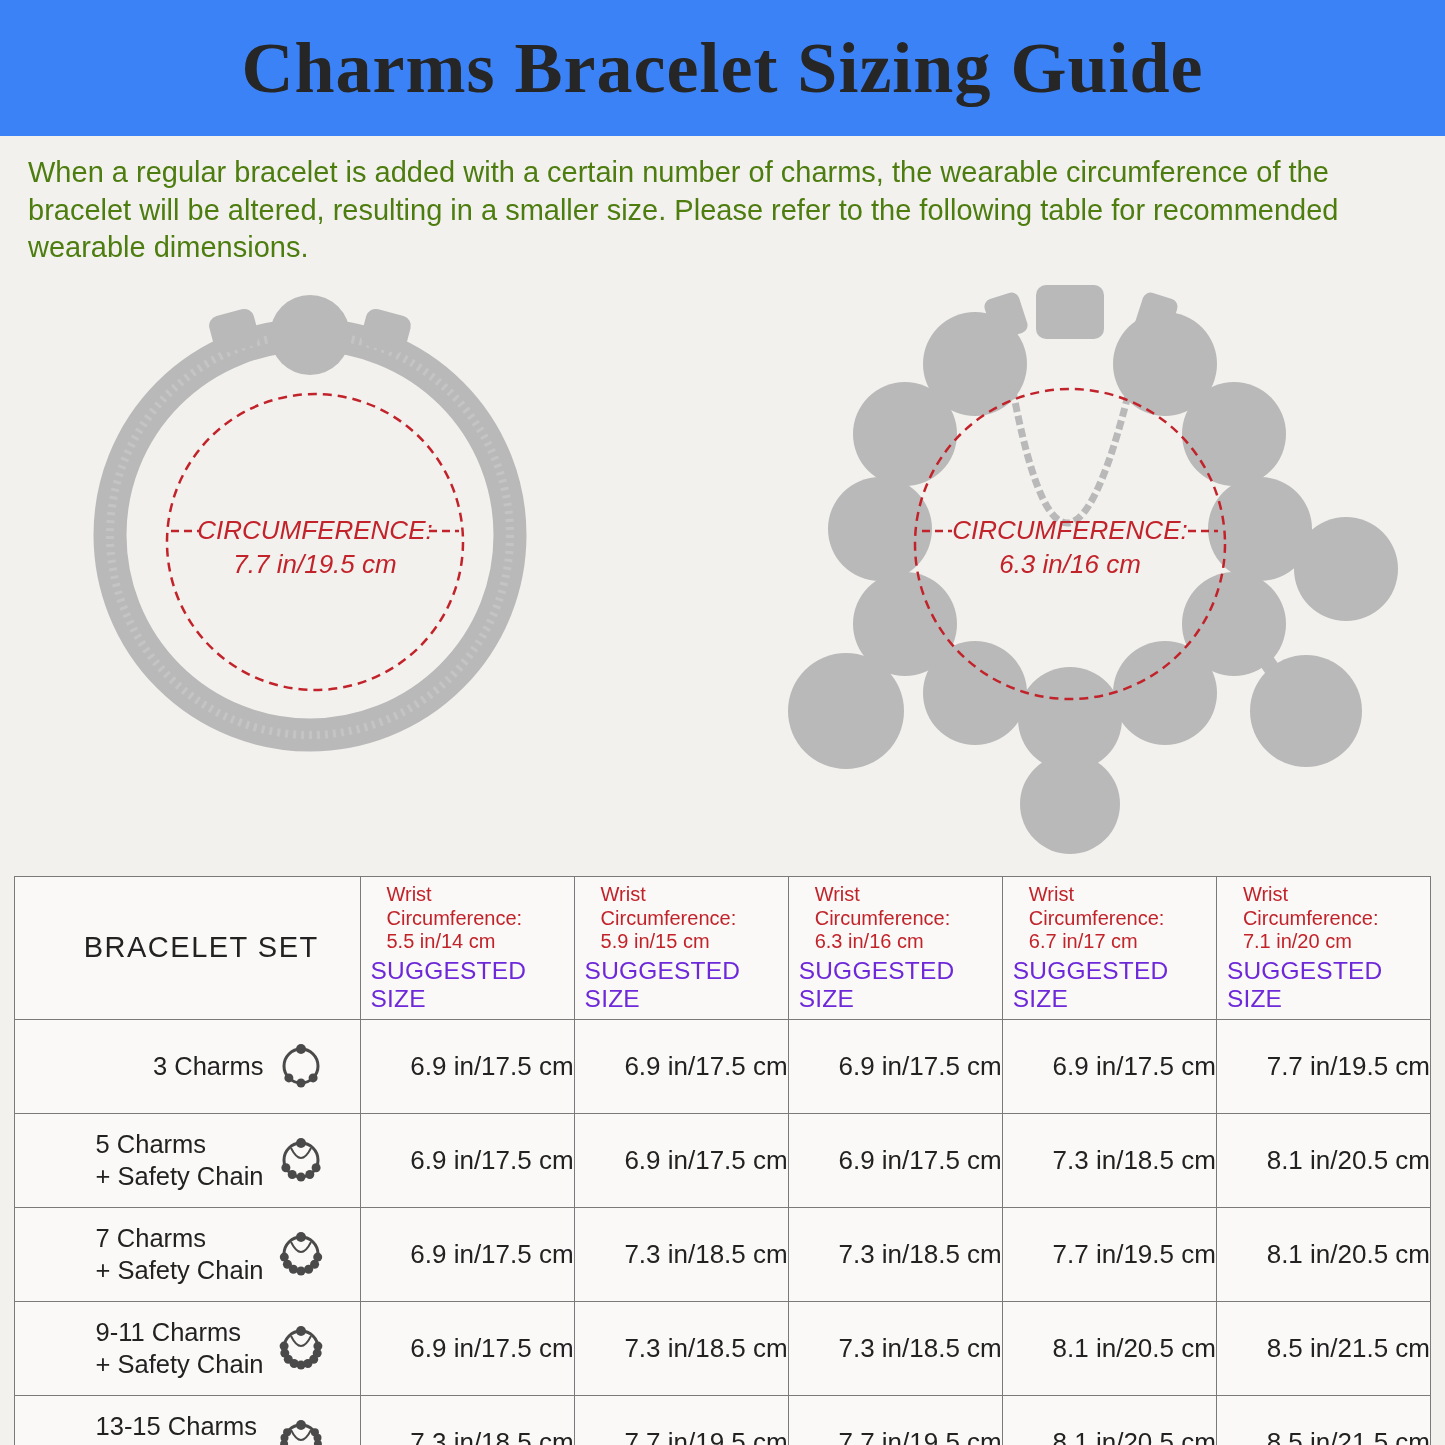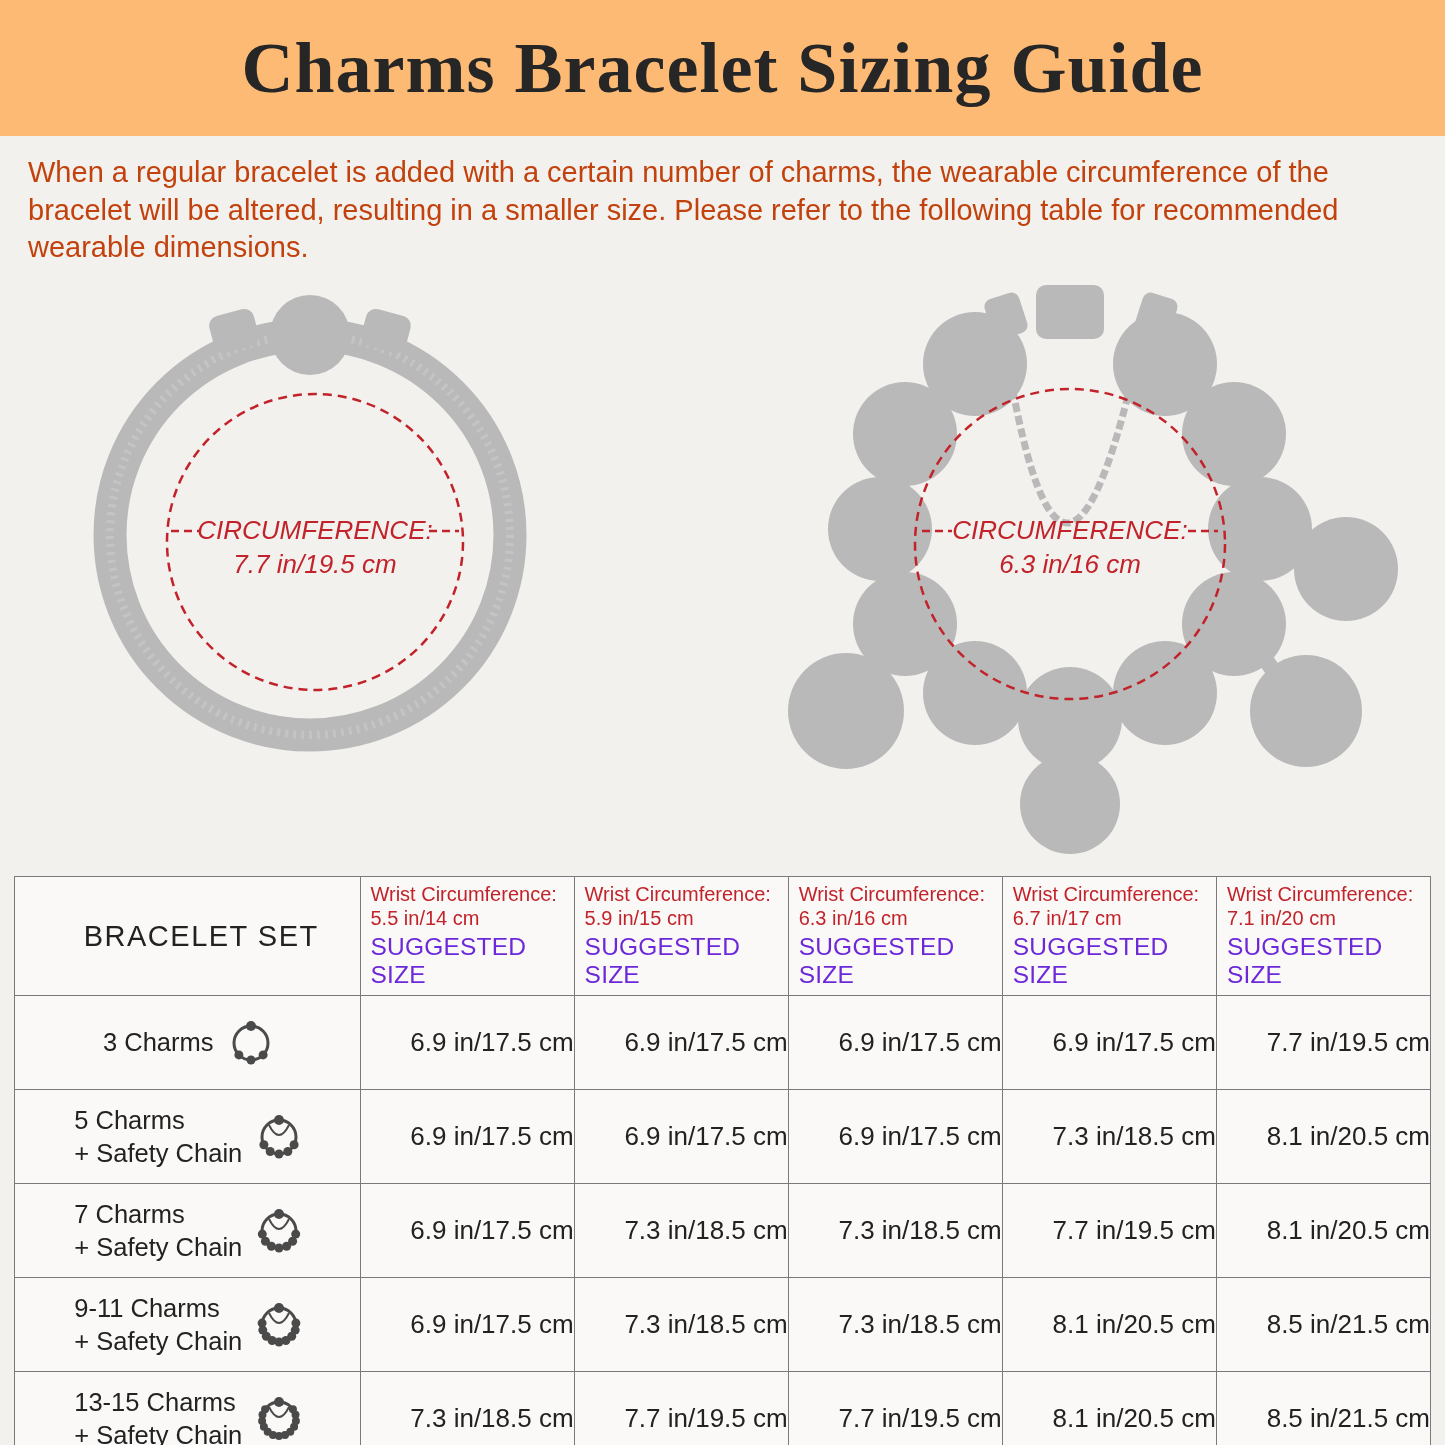"Charms Bracelet Sizing Guide" .banner { background: #fdba74 -> #3b82f6 }
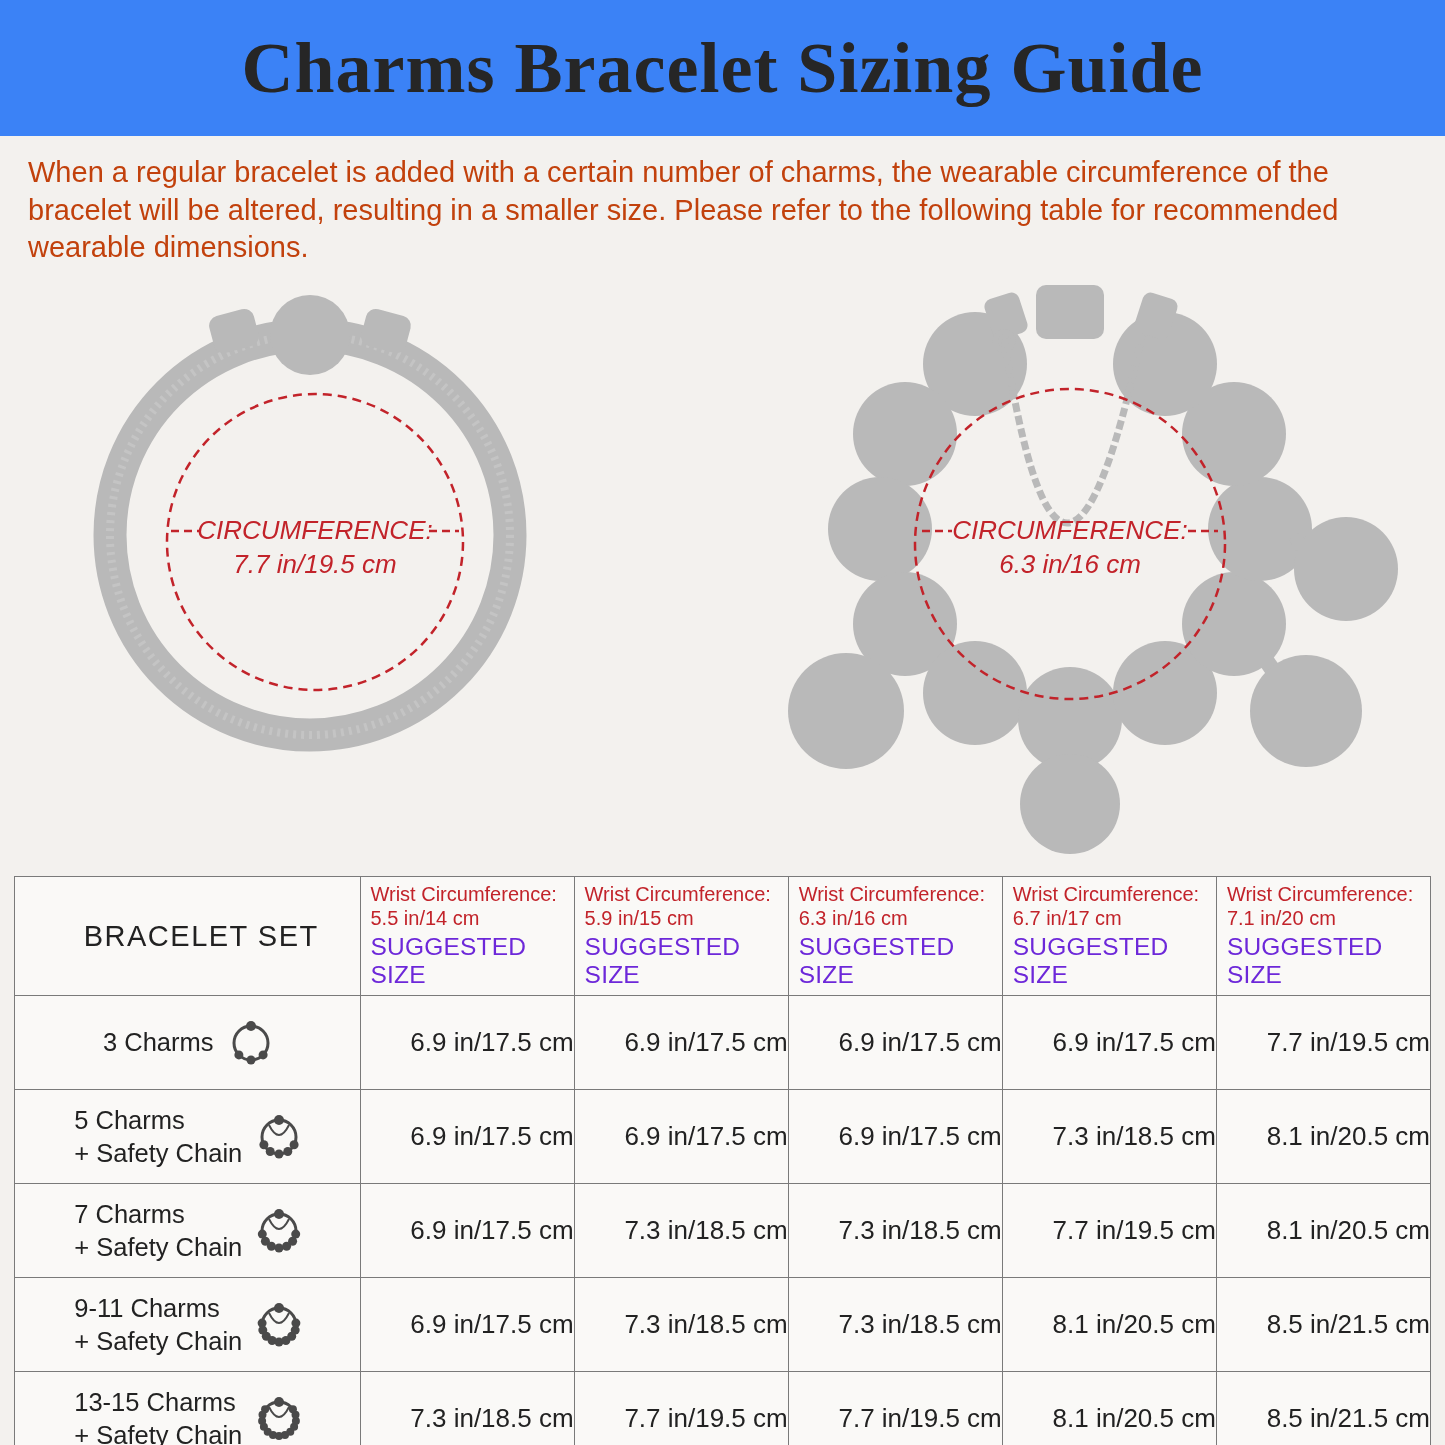"When a regular bracelet is" .intro { color: #c2410c -> #4d7c0f }
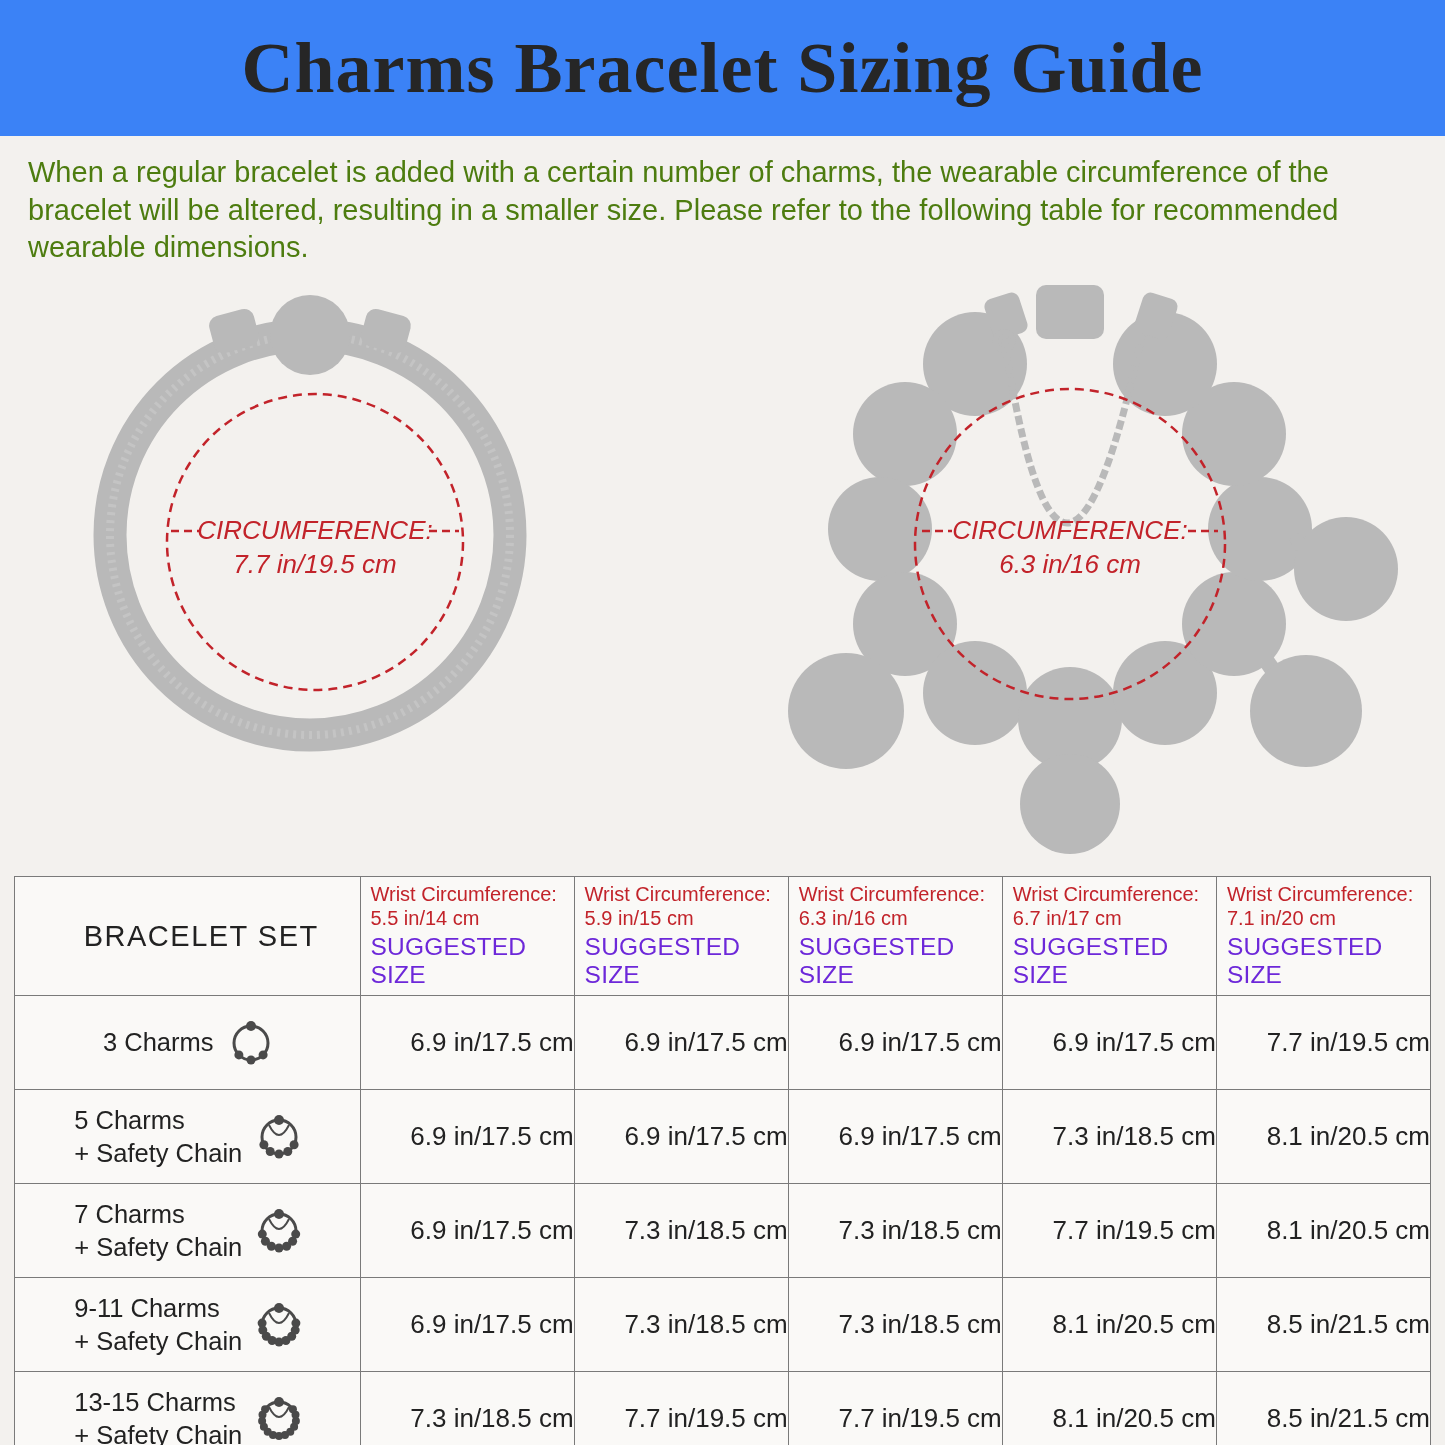"Wrist Circumference:" .wc { margin-left: none -> 16px }
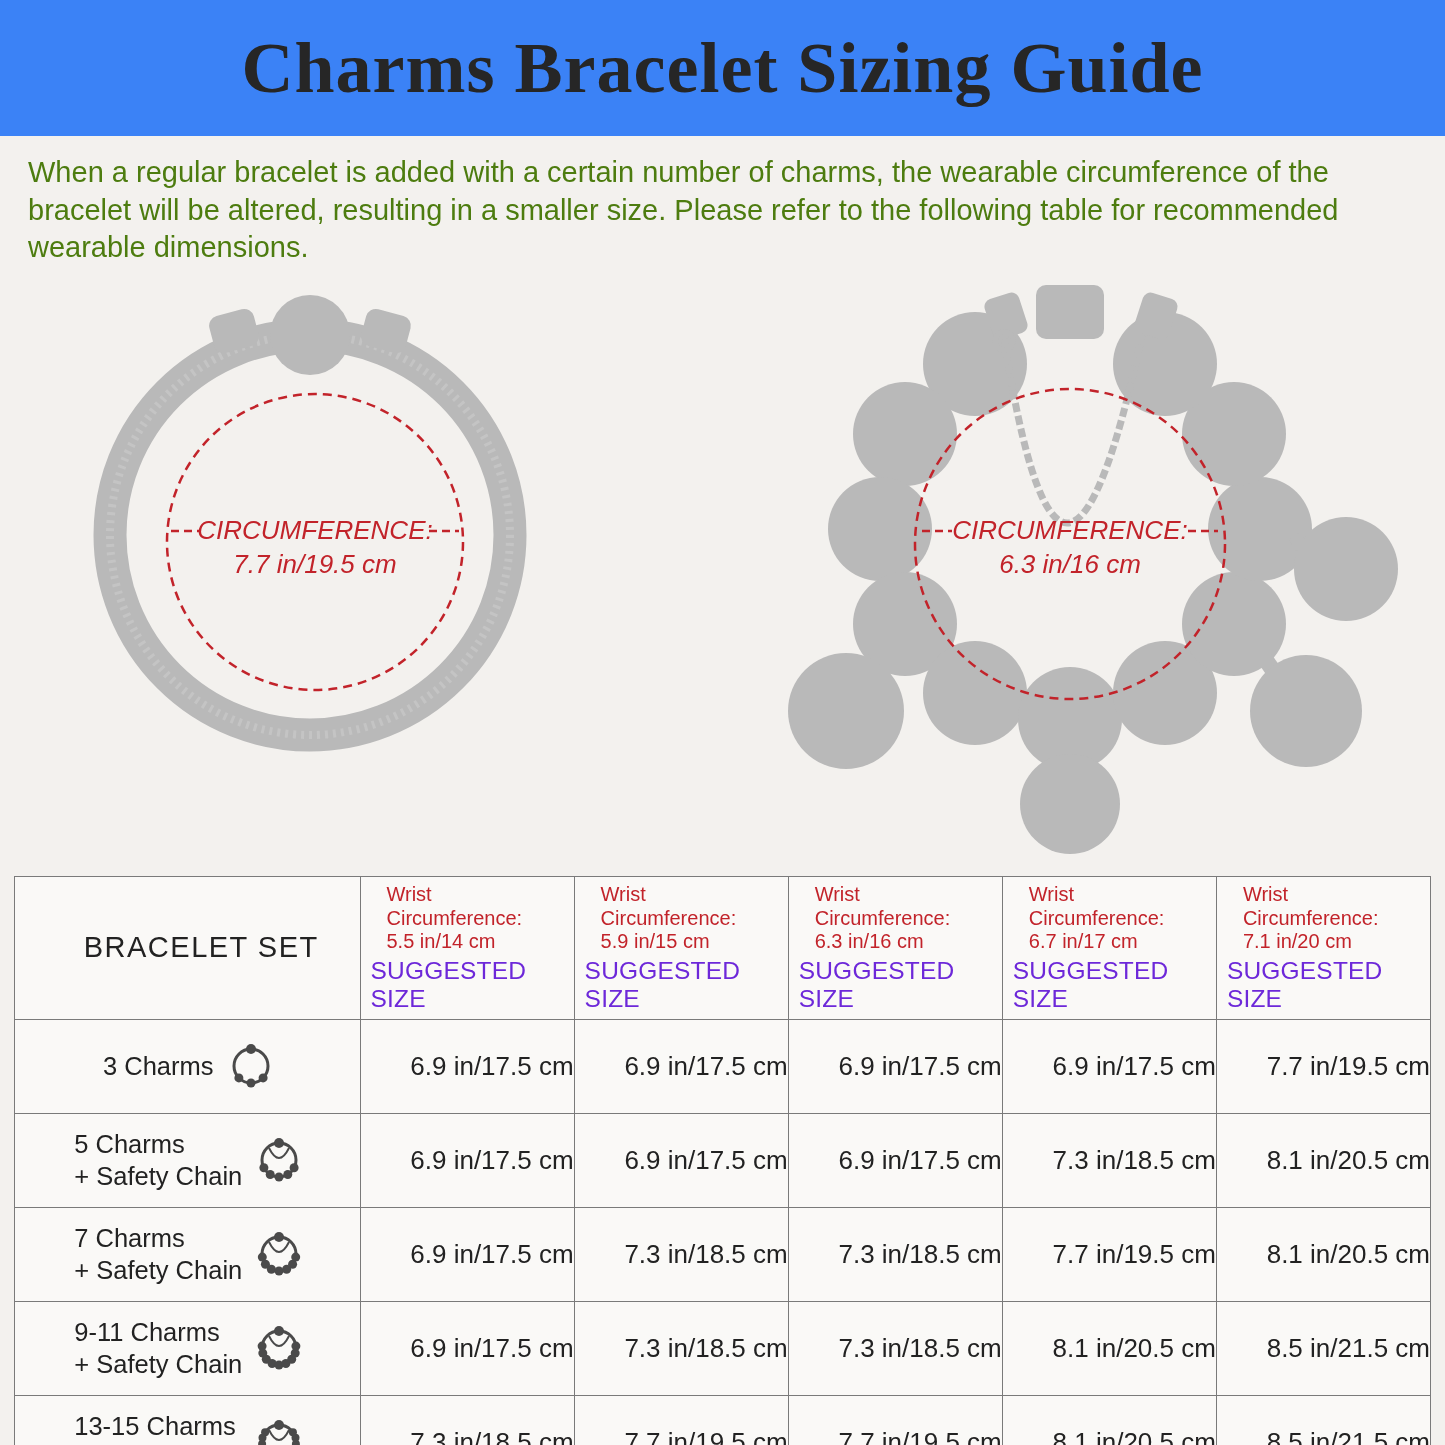"3 Charms" .label-flex { justify-content: center -> flex-end }
